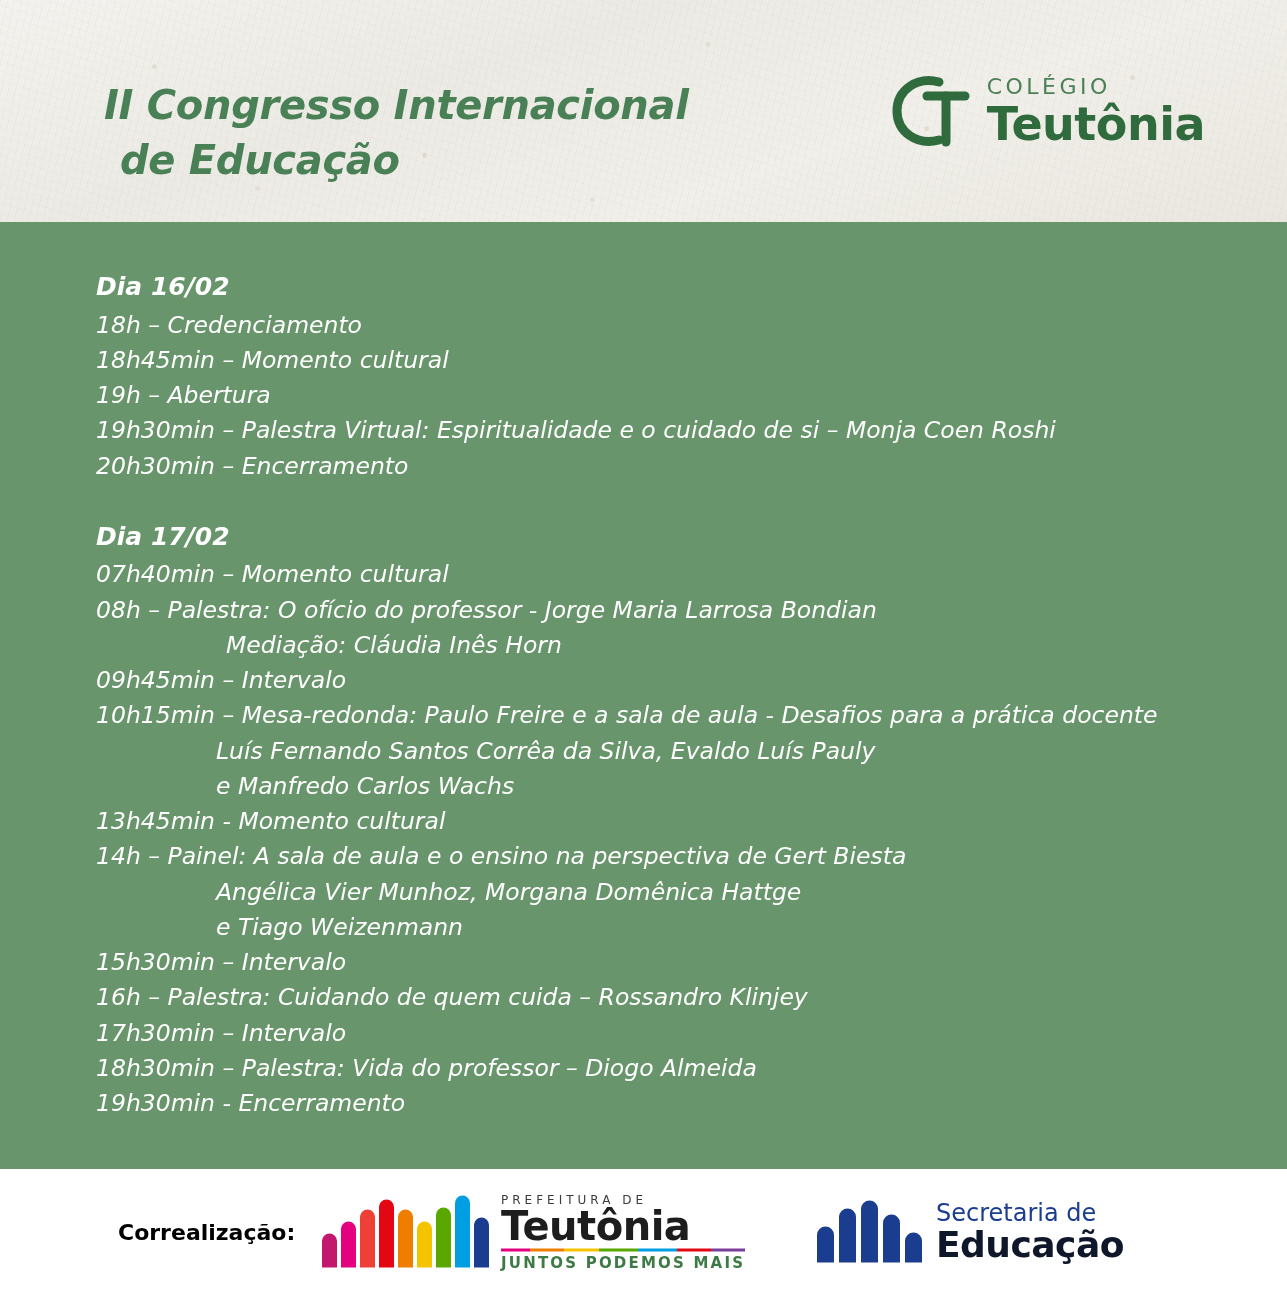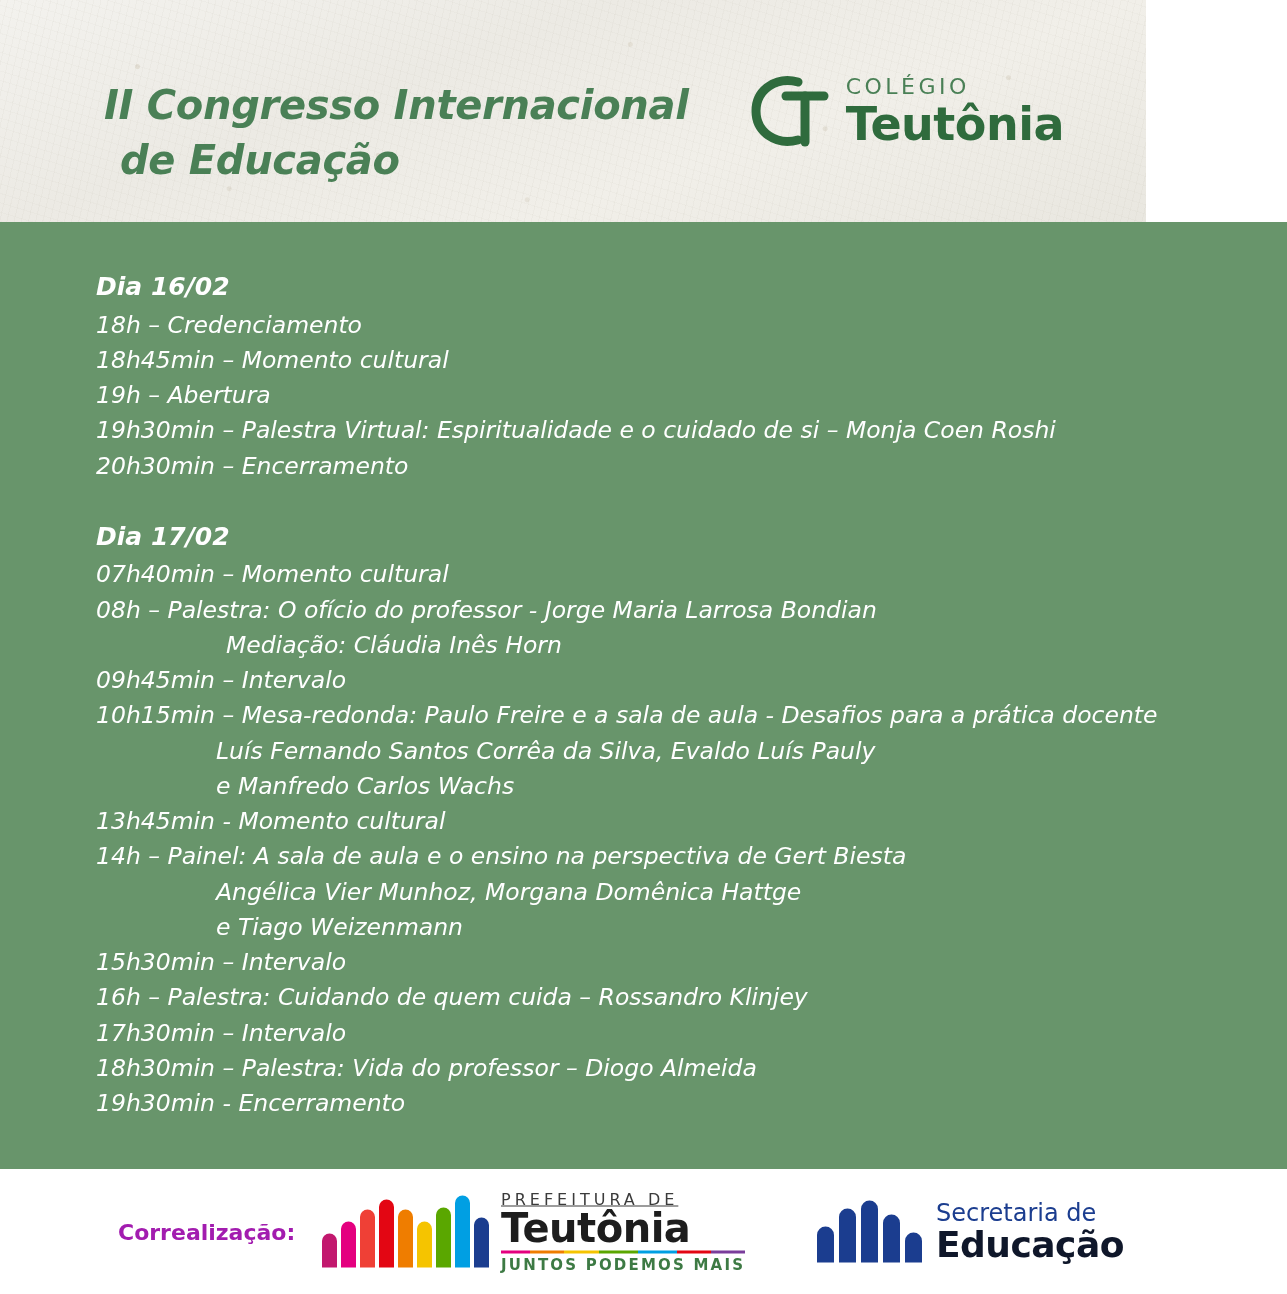"II Congresso Internacional" .header { width: 1146px -> 1287px }
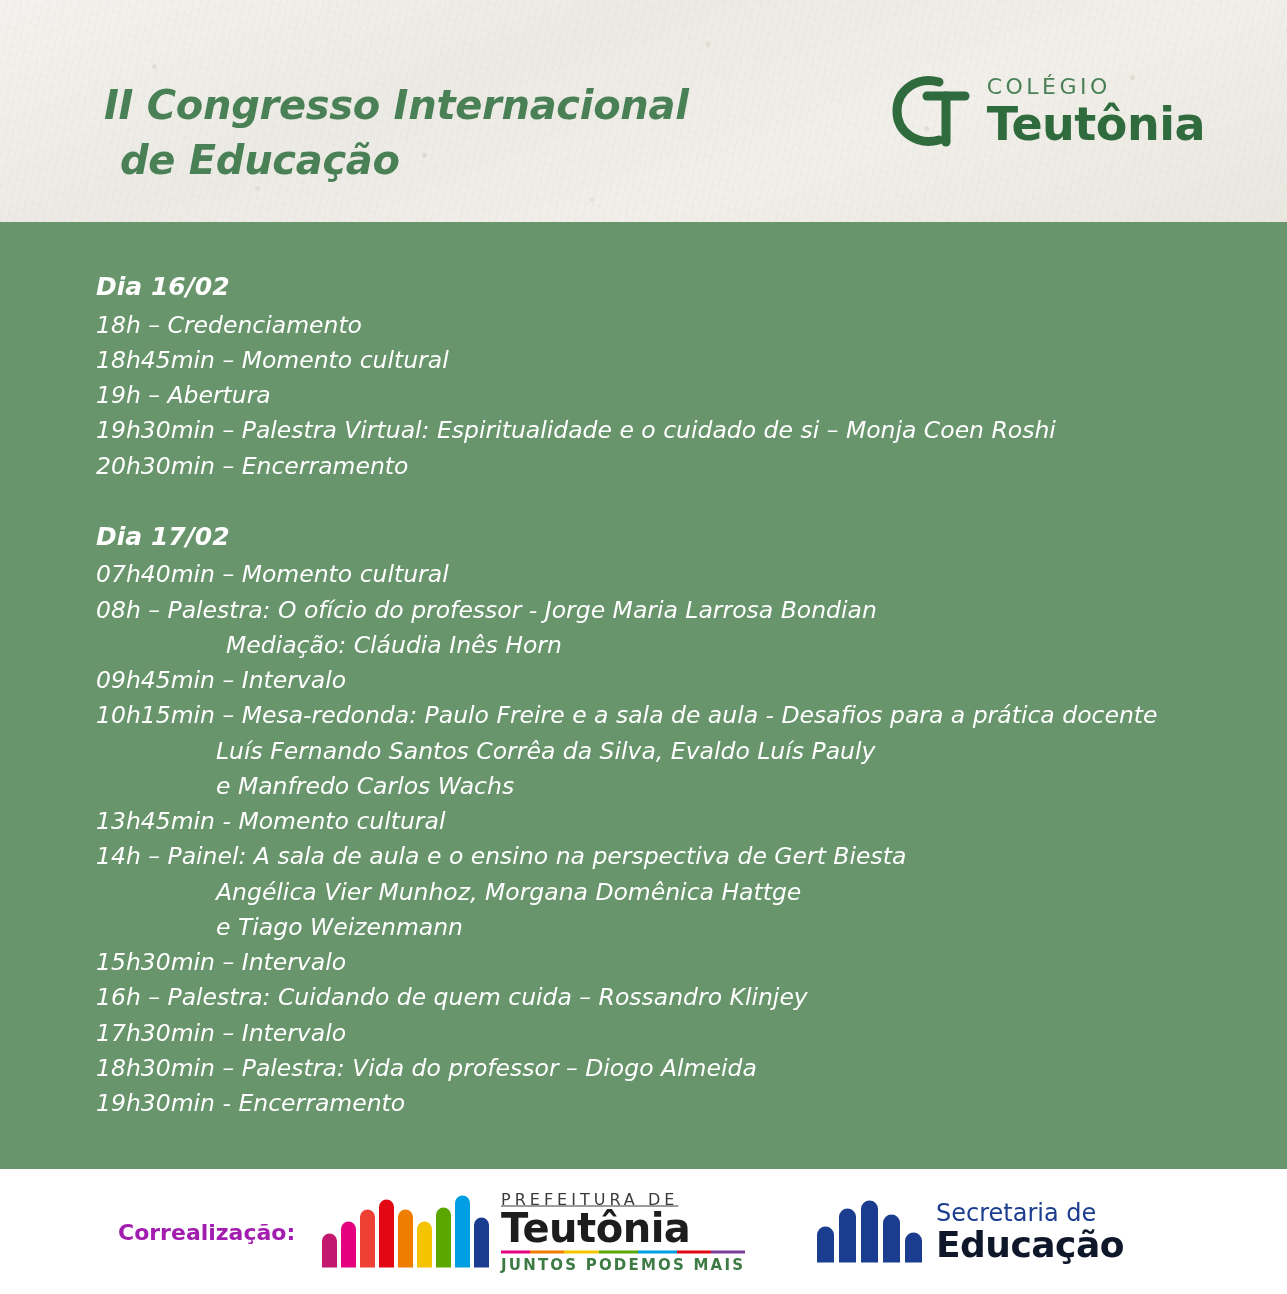"PREFEITURA DE" .pref-top { font-size: 16px -> 12px; text-decoration: underline -> none }
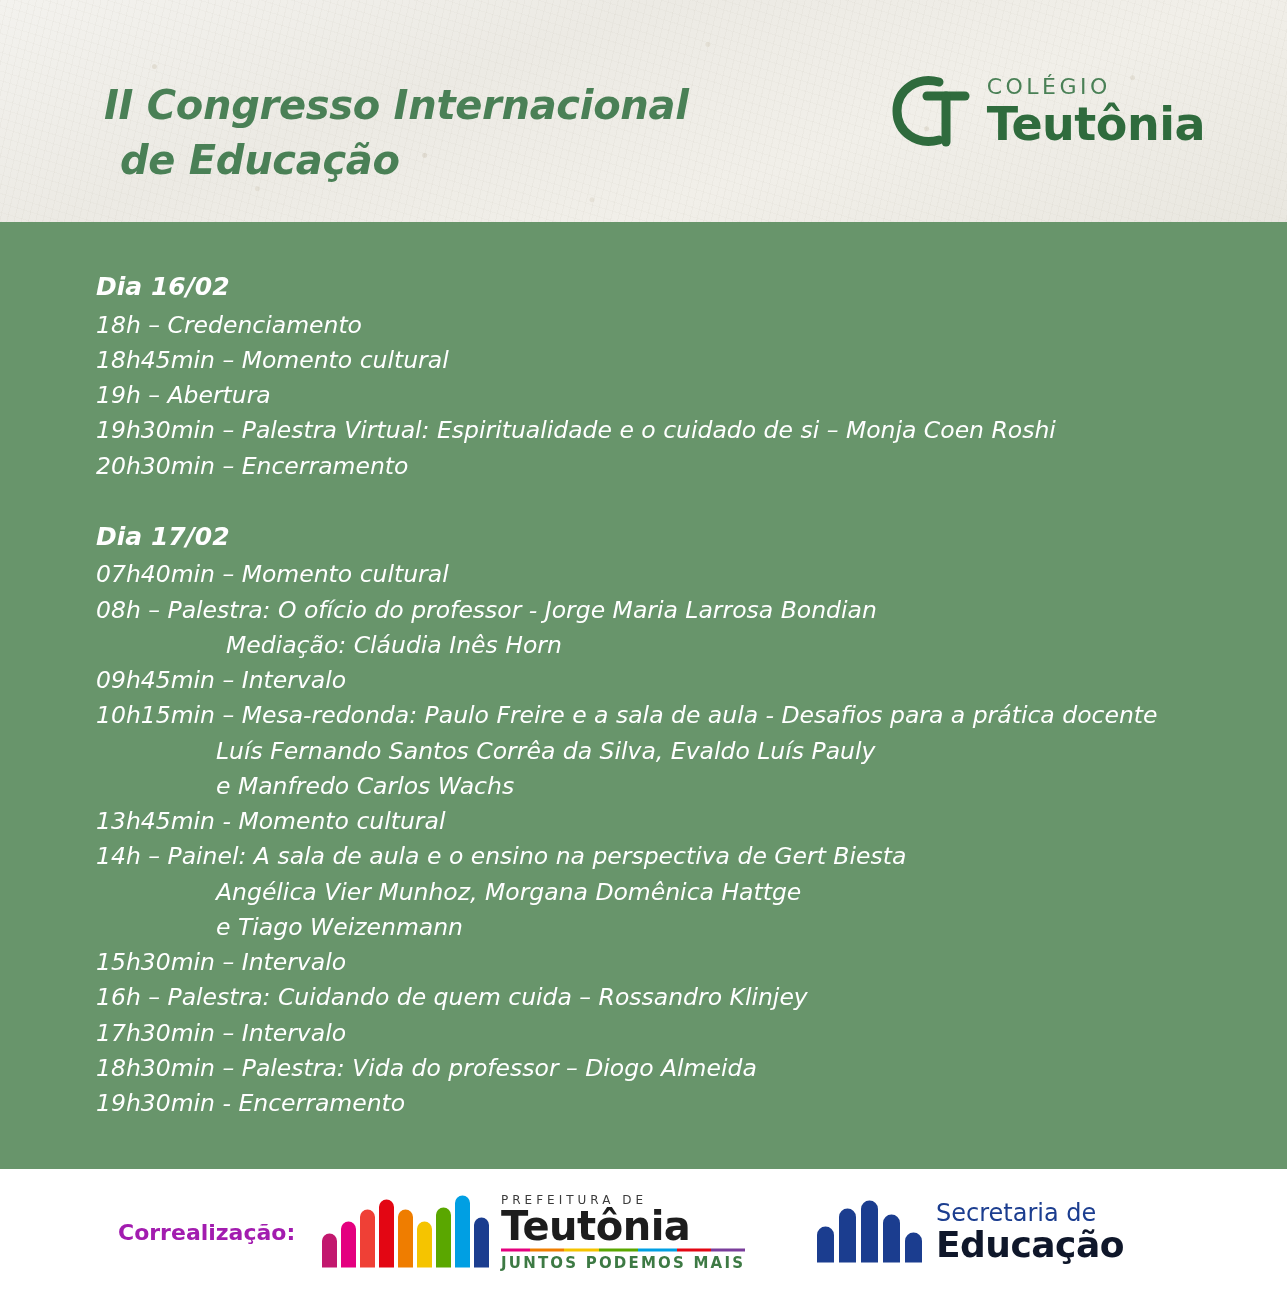"Correalização:" .corealization-label { color: #a21caf -> #000000 }
